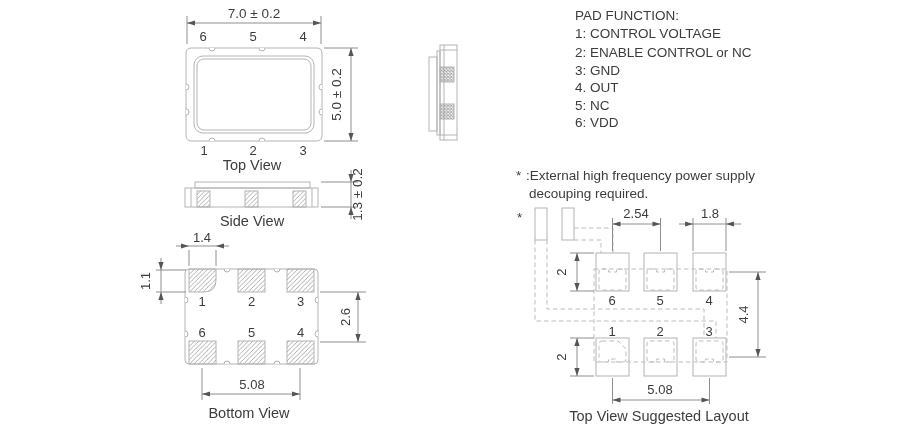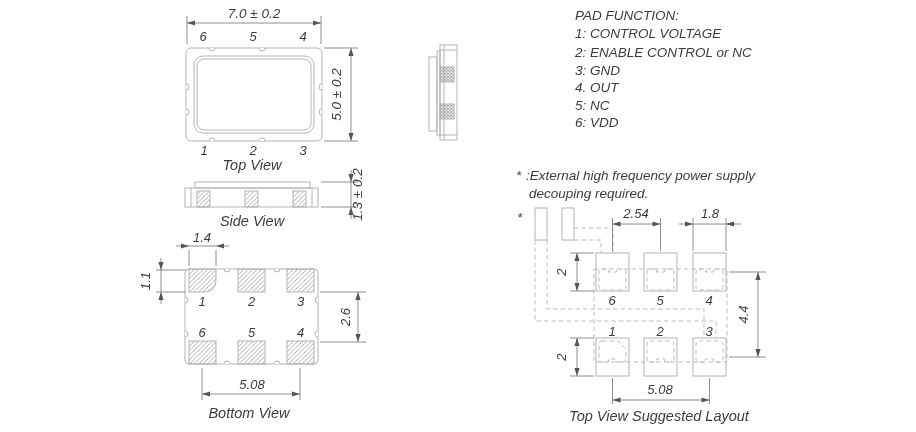"7.0 ± 0.2" .canvas { font-style: italic -> none }
